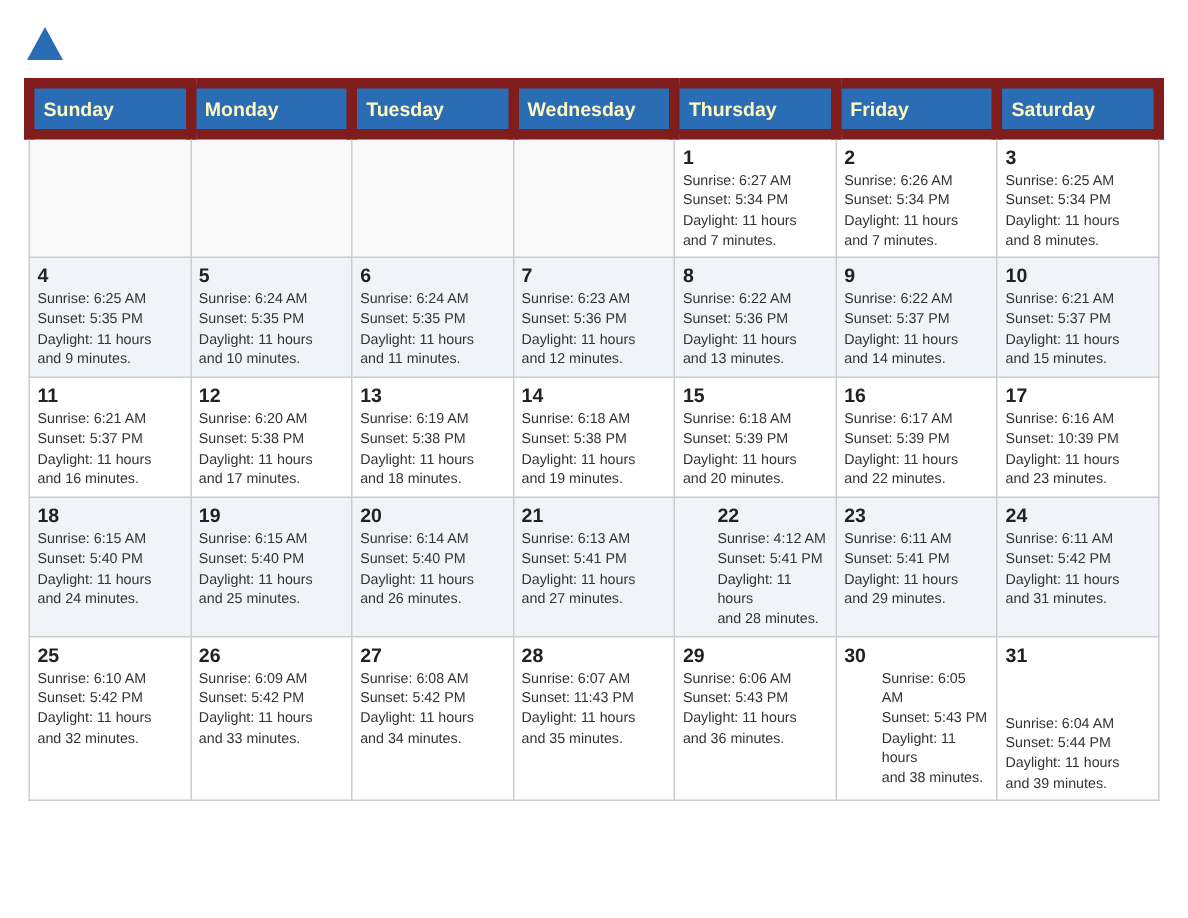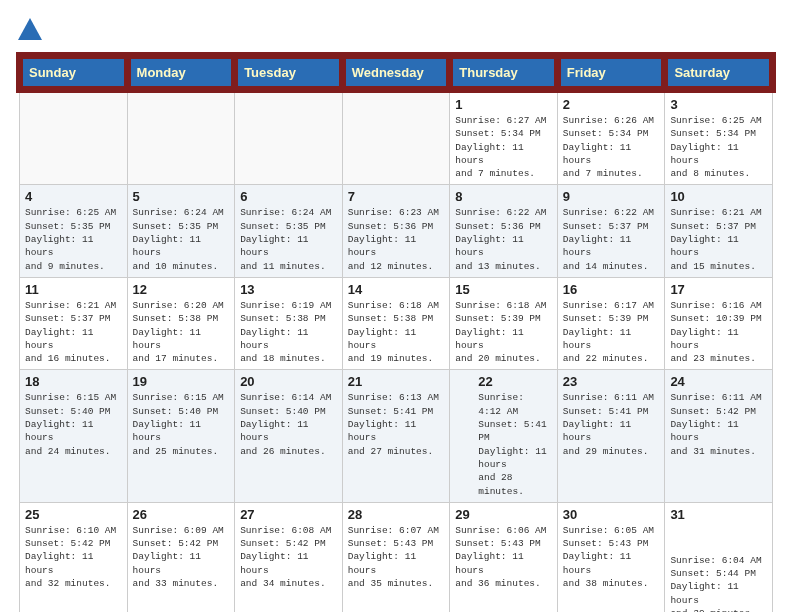"Sunrise: 6:27 AM" .day-info { font-family: Liberation Mono, monospace -> none }
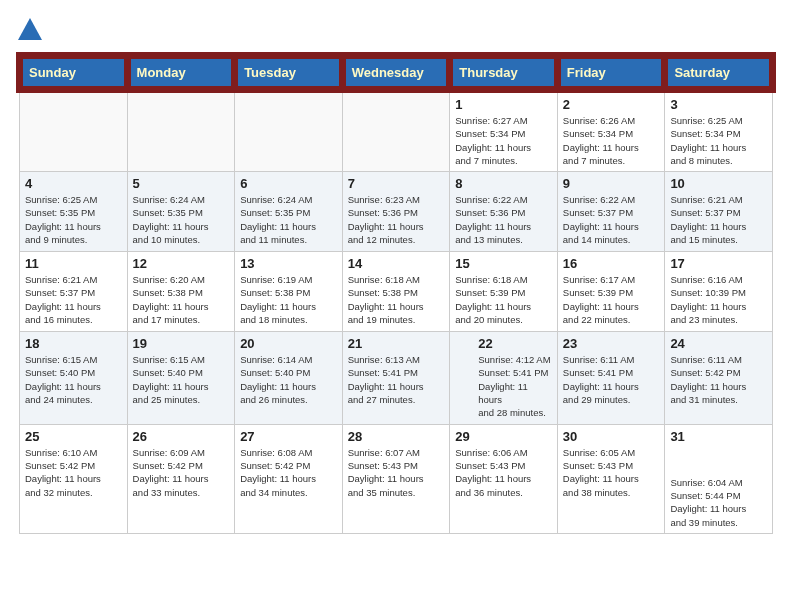"Sunrise: 6:07 AM" div.day-info { text: 5:43 -> 11:43 }
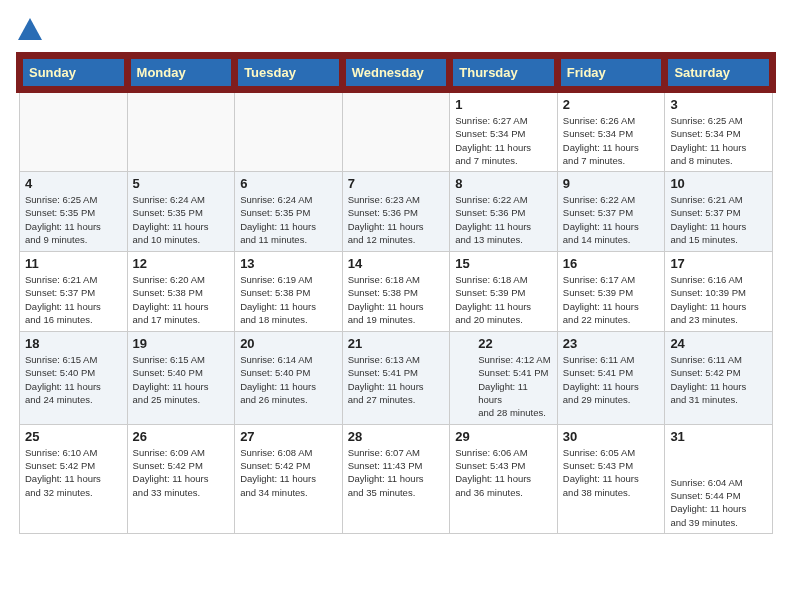"Sunrise: 6:05 AM" div.day-info { margin-left: none -> 25px }
